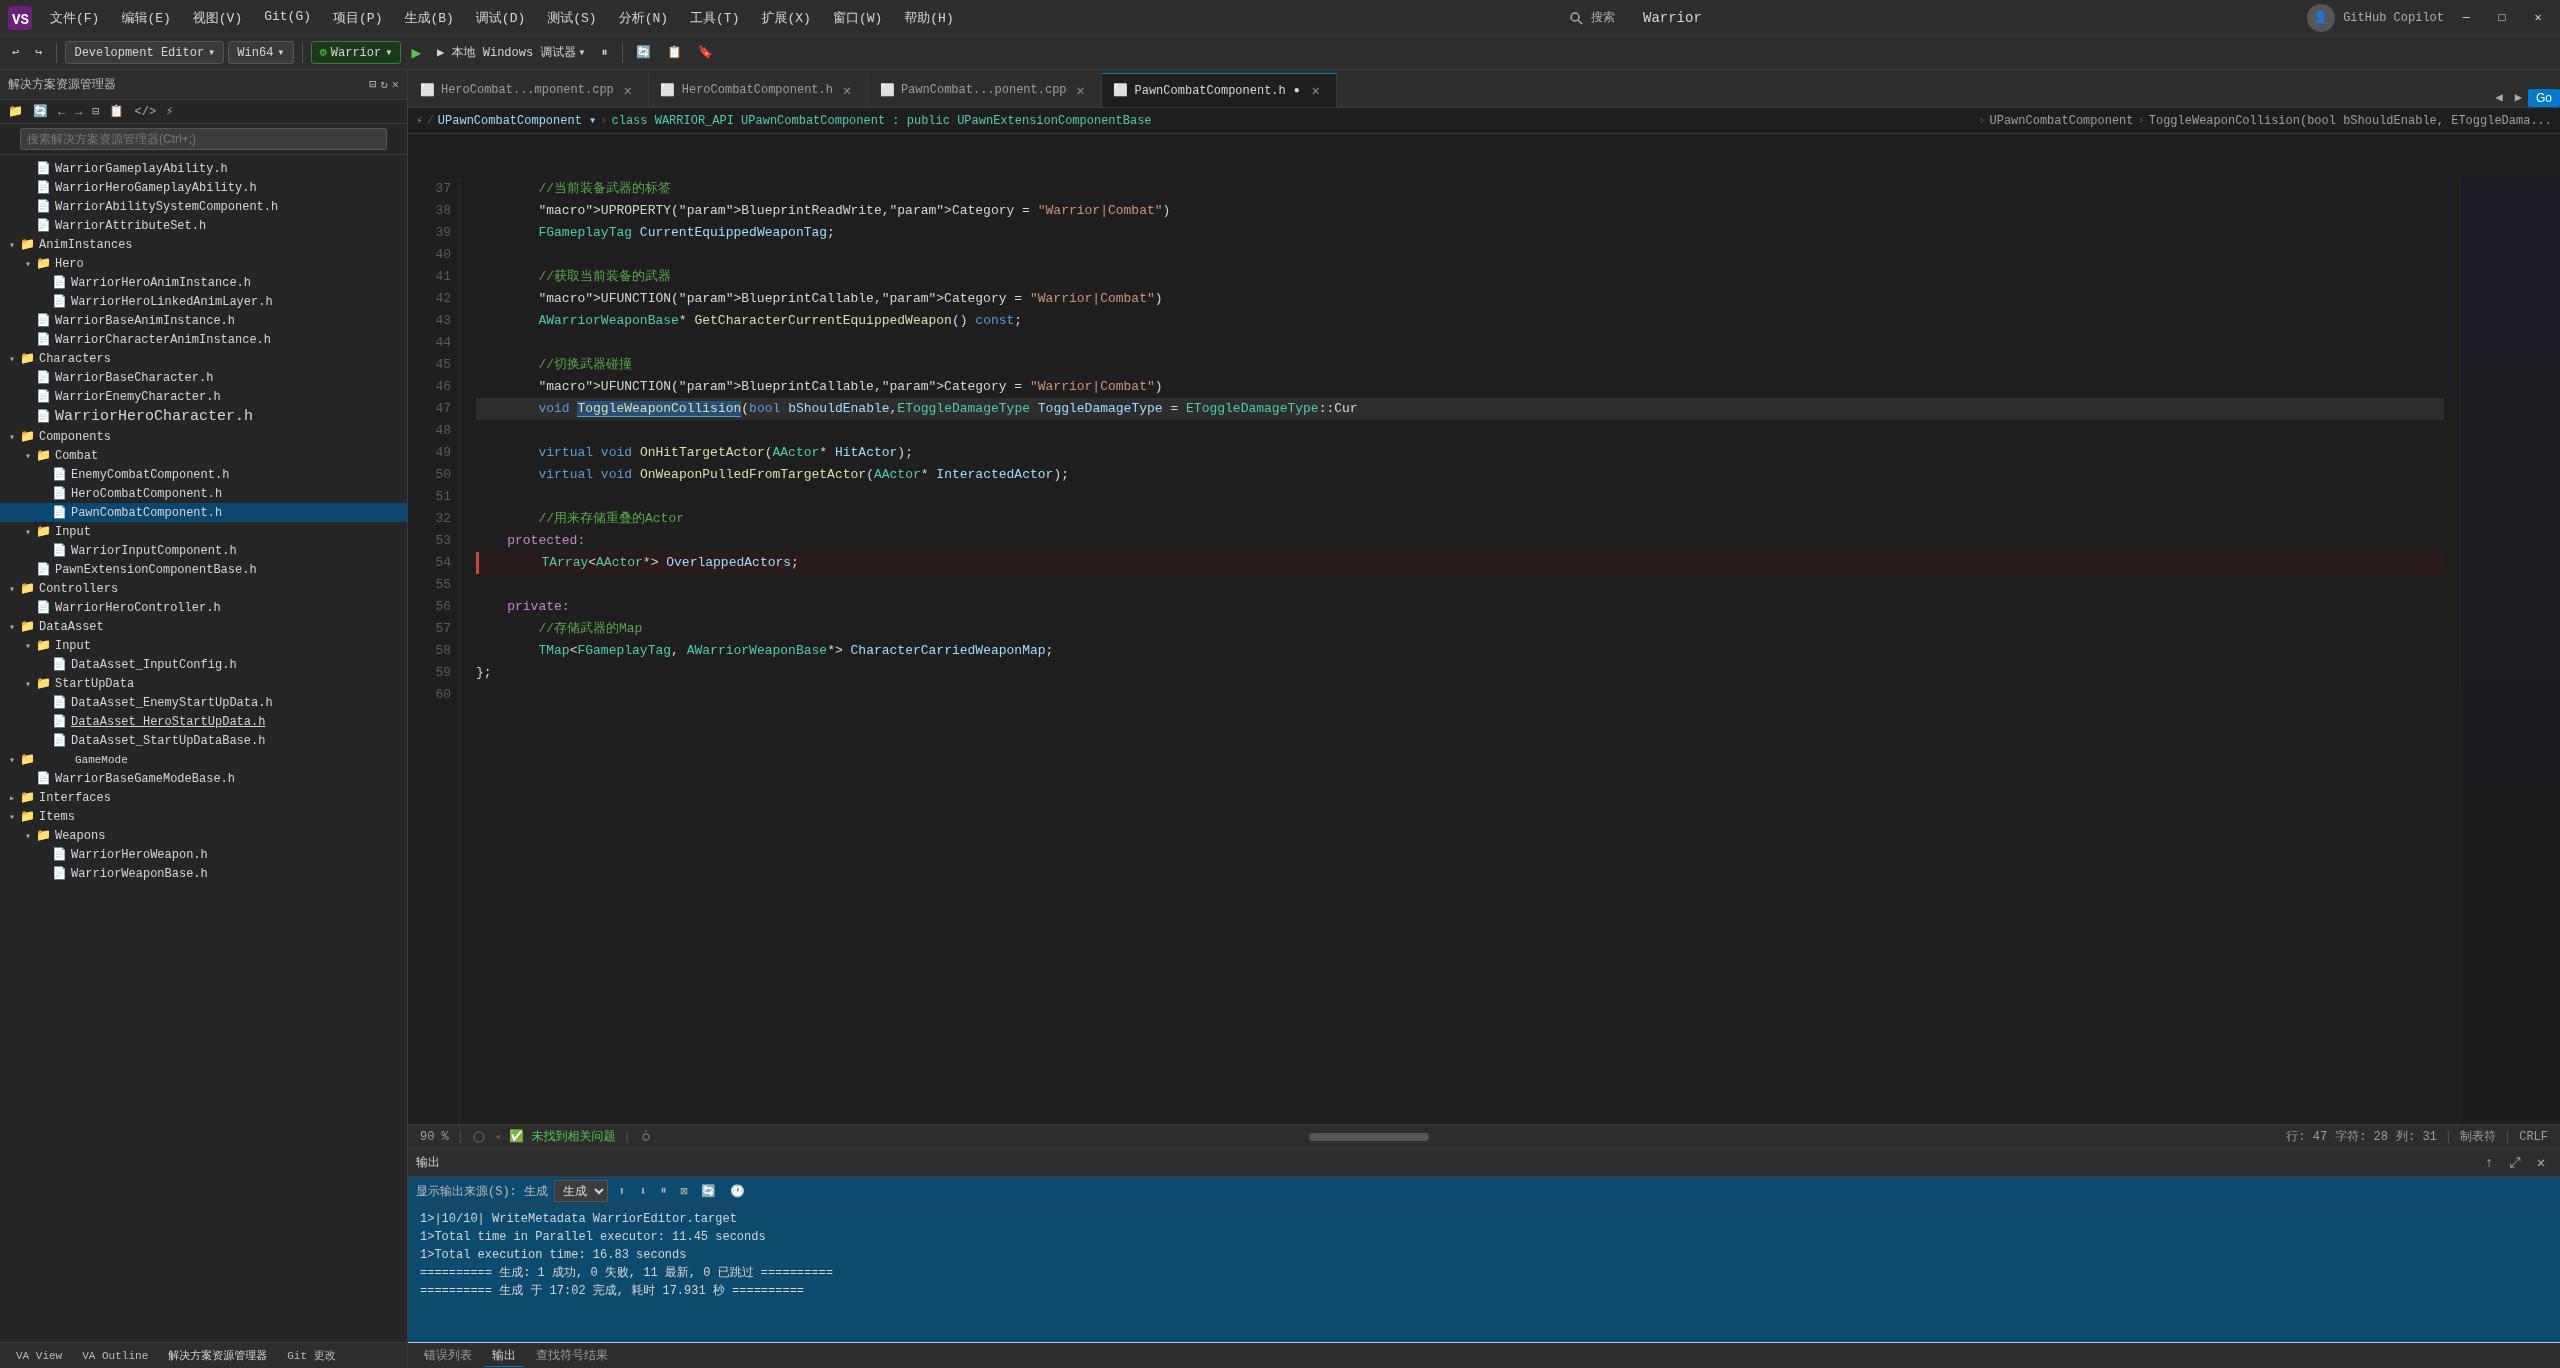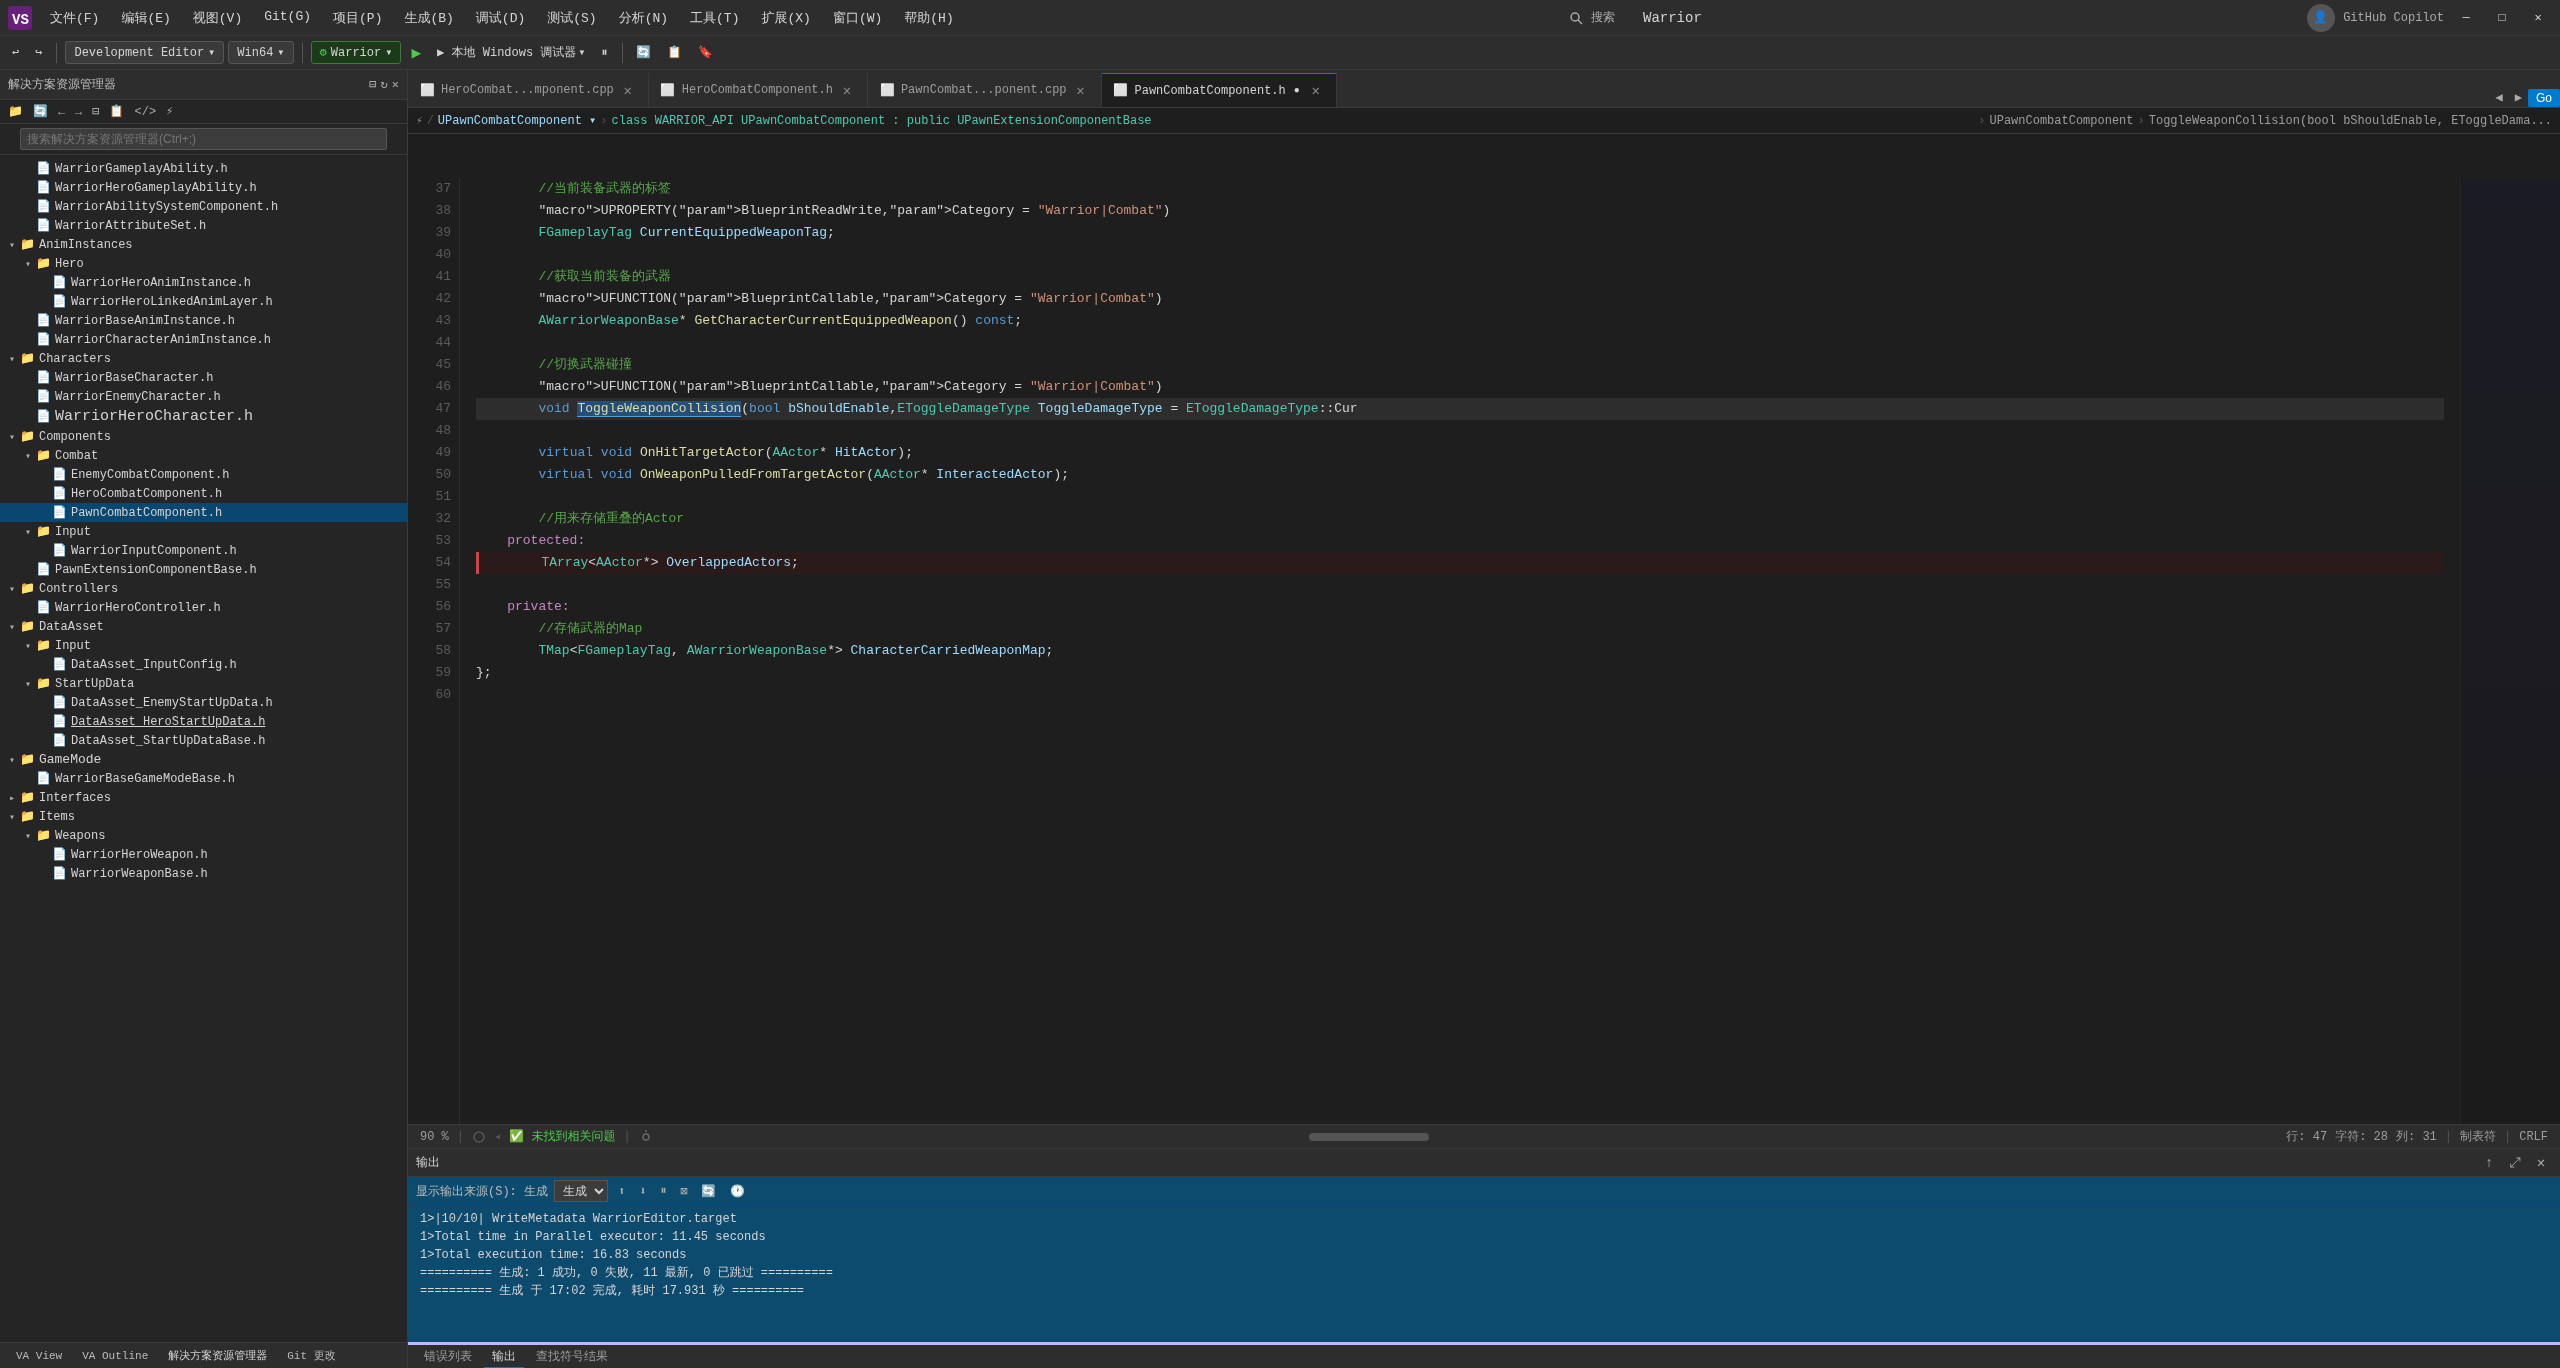"GameMode" span { font-size: 13px -> 11px; margin-left: none -> 36px }
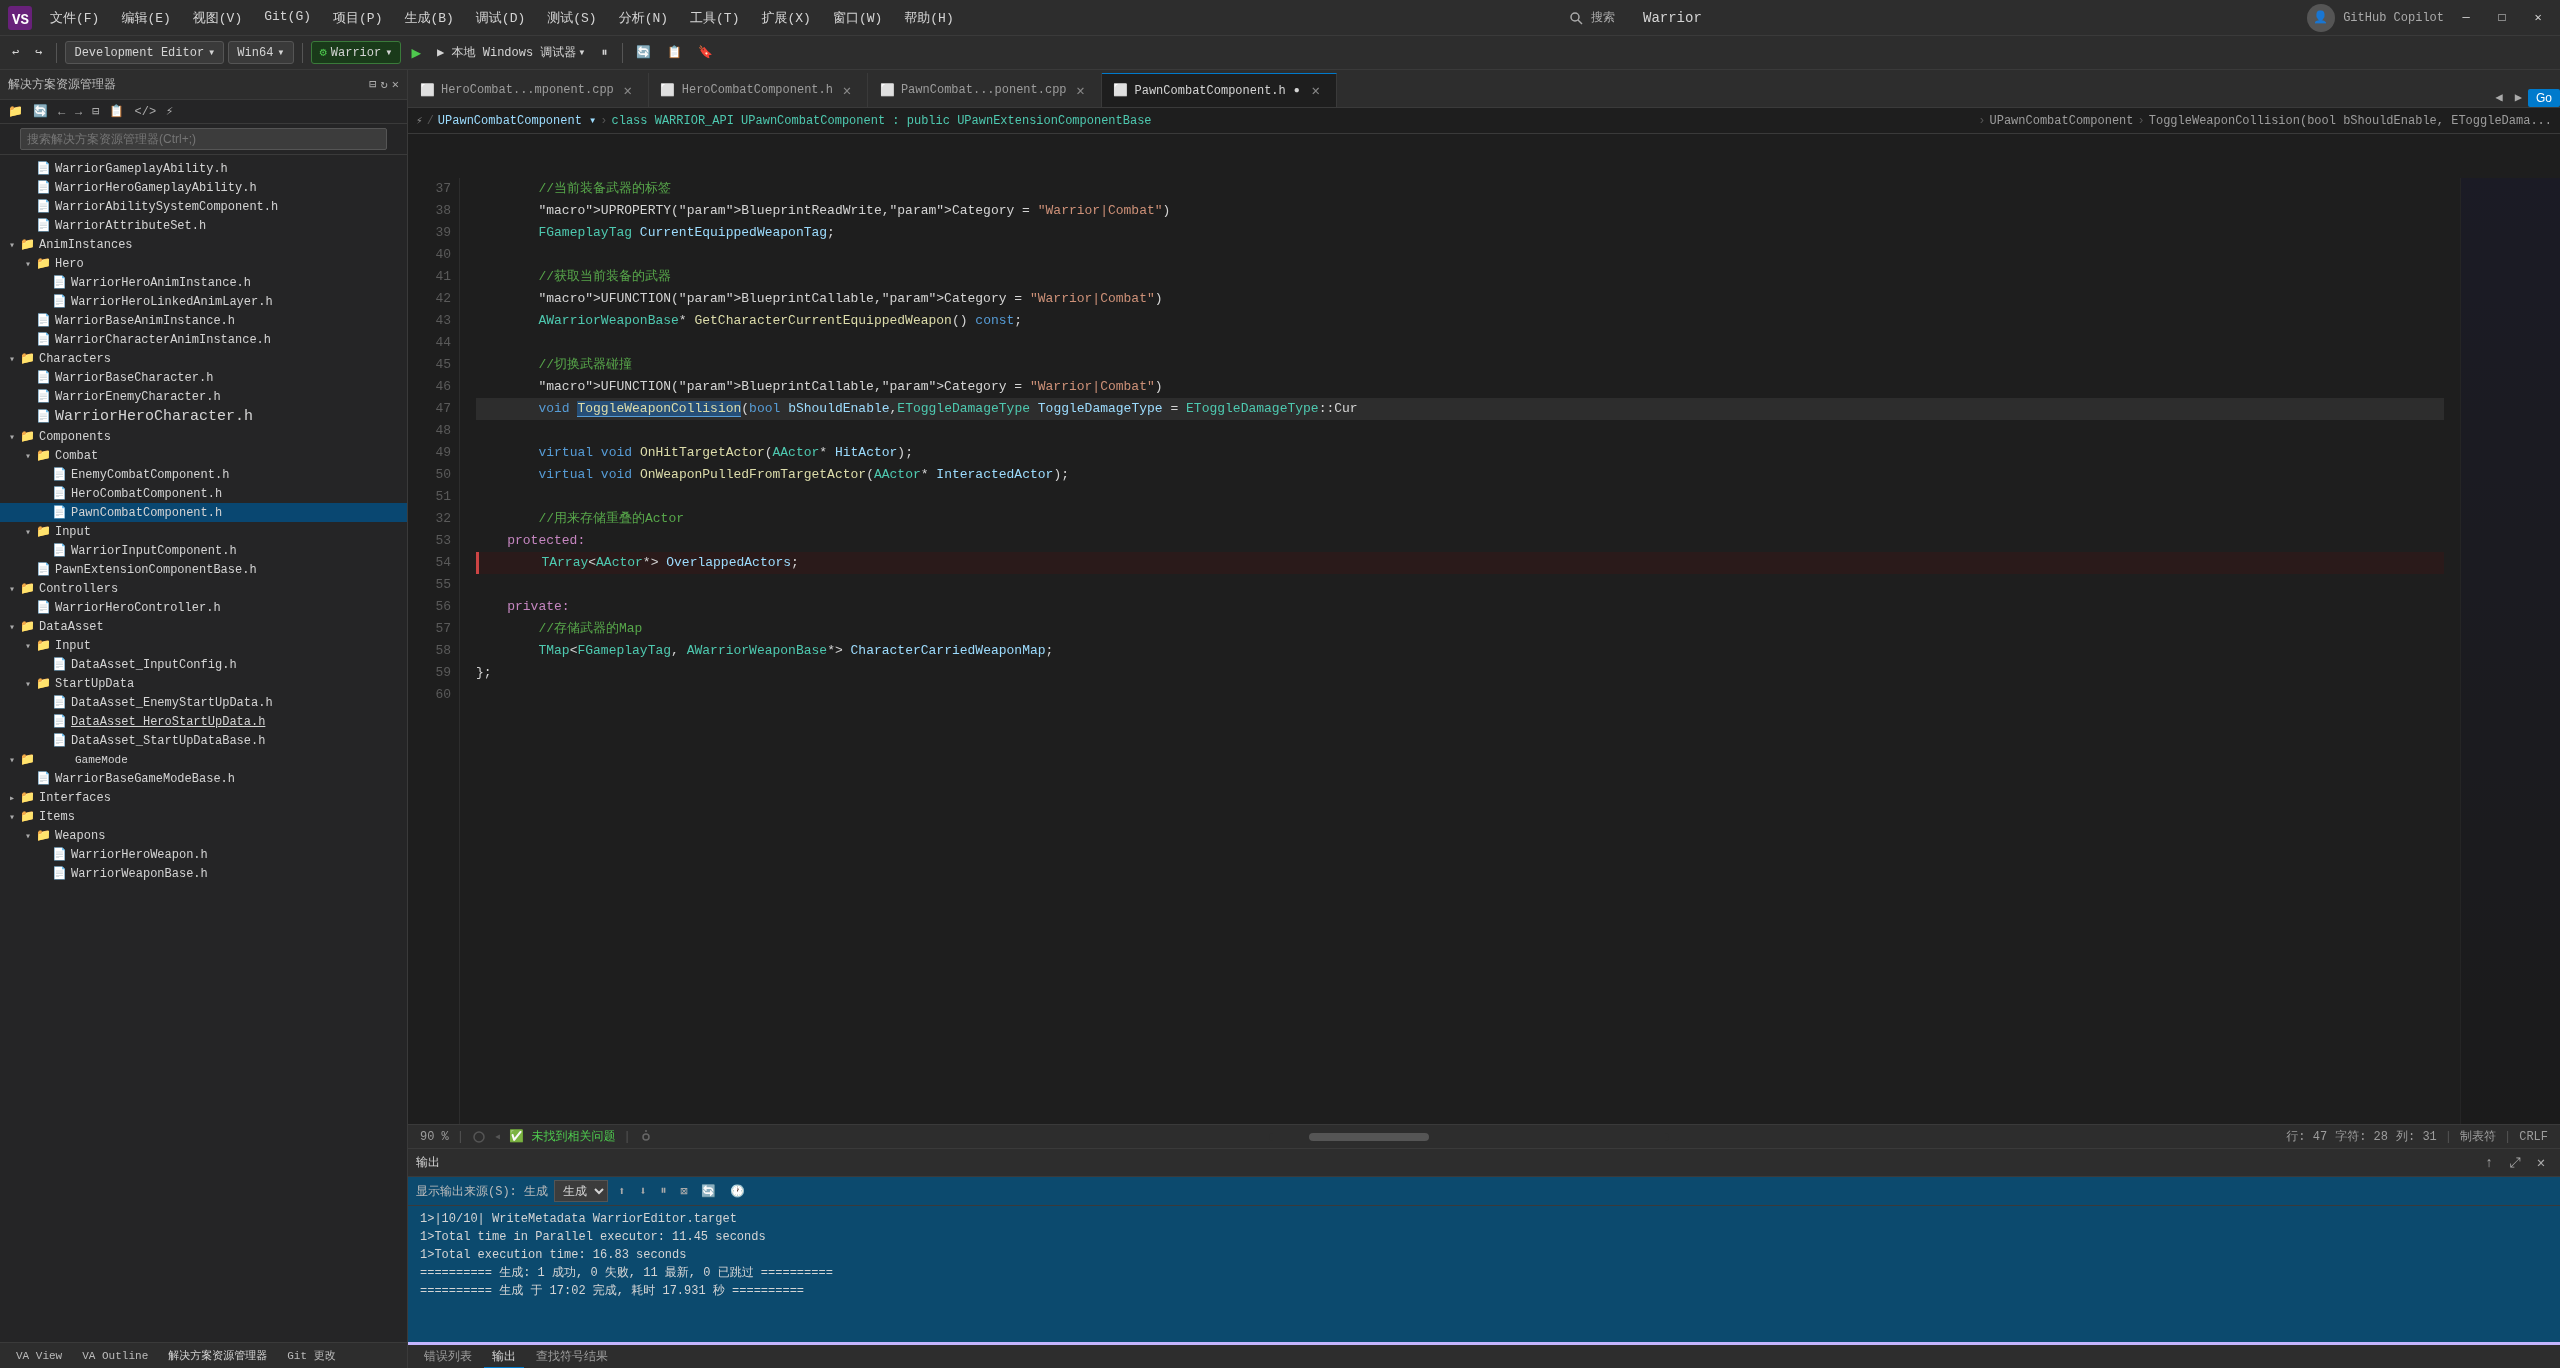"错误列表" .bottom-tabs { border-top: 3px solid #c4b5fd -> 1px solid #c4b5fd }
